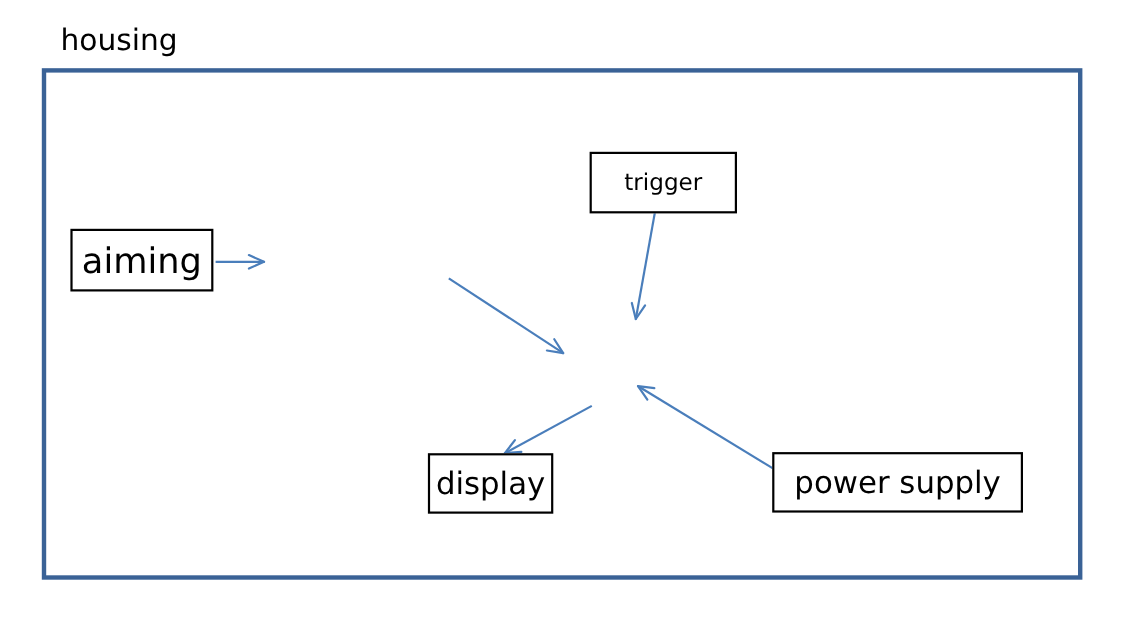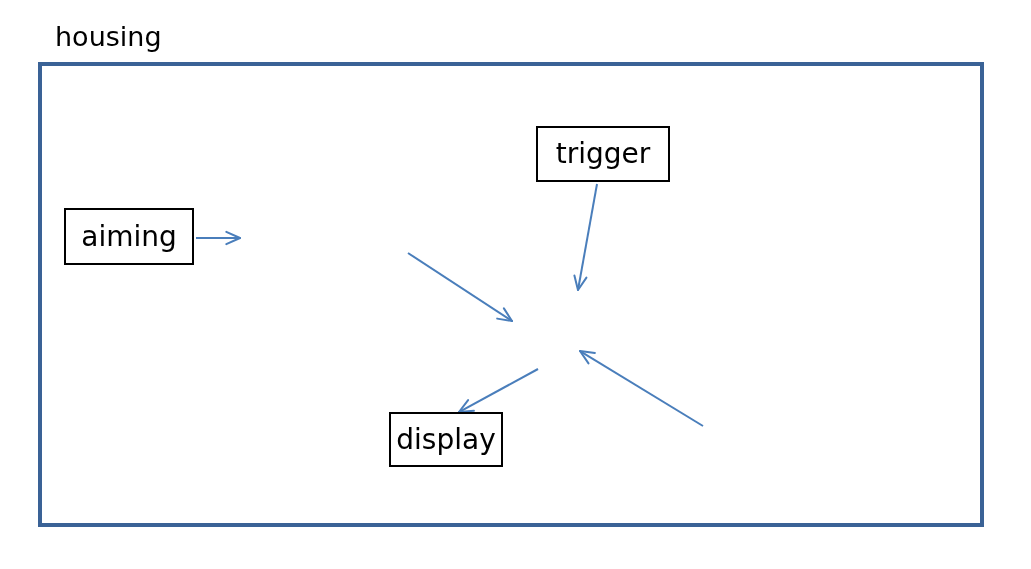"trigger" div.node { font-size: 28px -> 21px; top: 126px -> 138px }
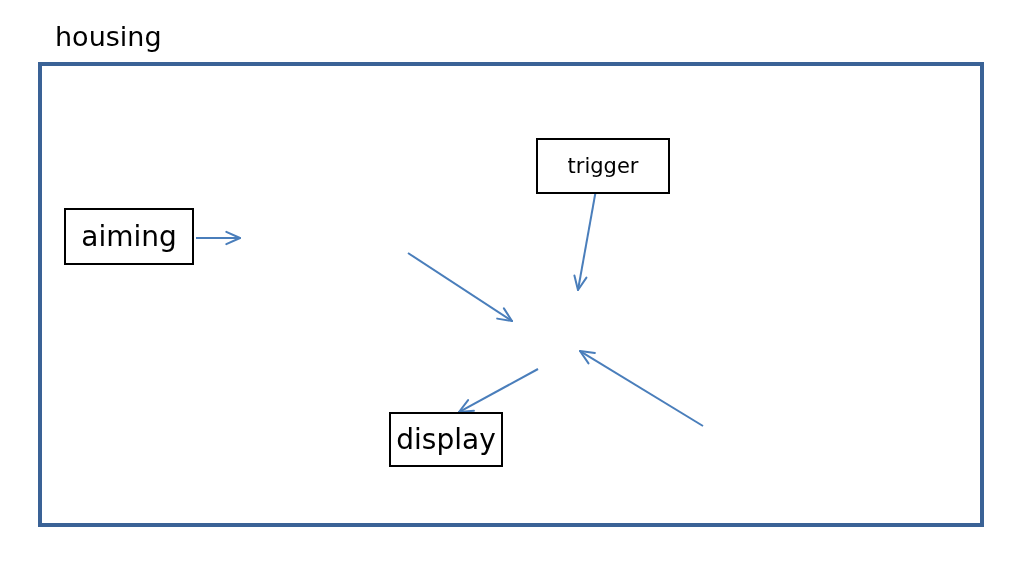"aiming" div.node { font-size: 28px -> 32px }
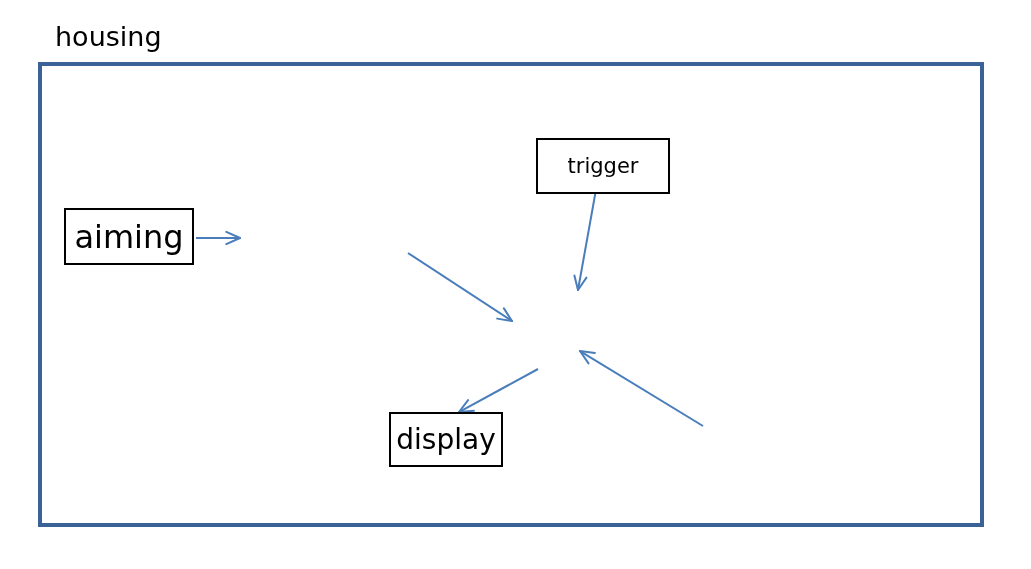"power supply" div.node { html: none -> <div> <span>power supply</span> </div> }
